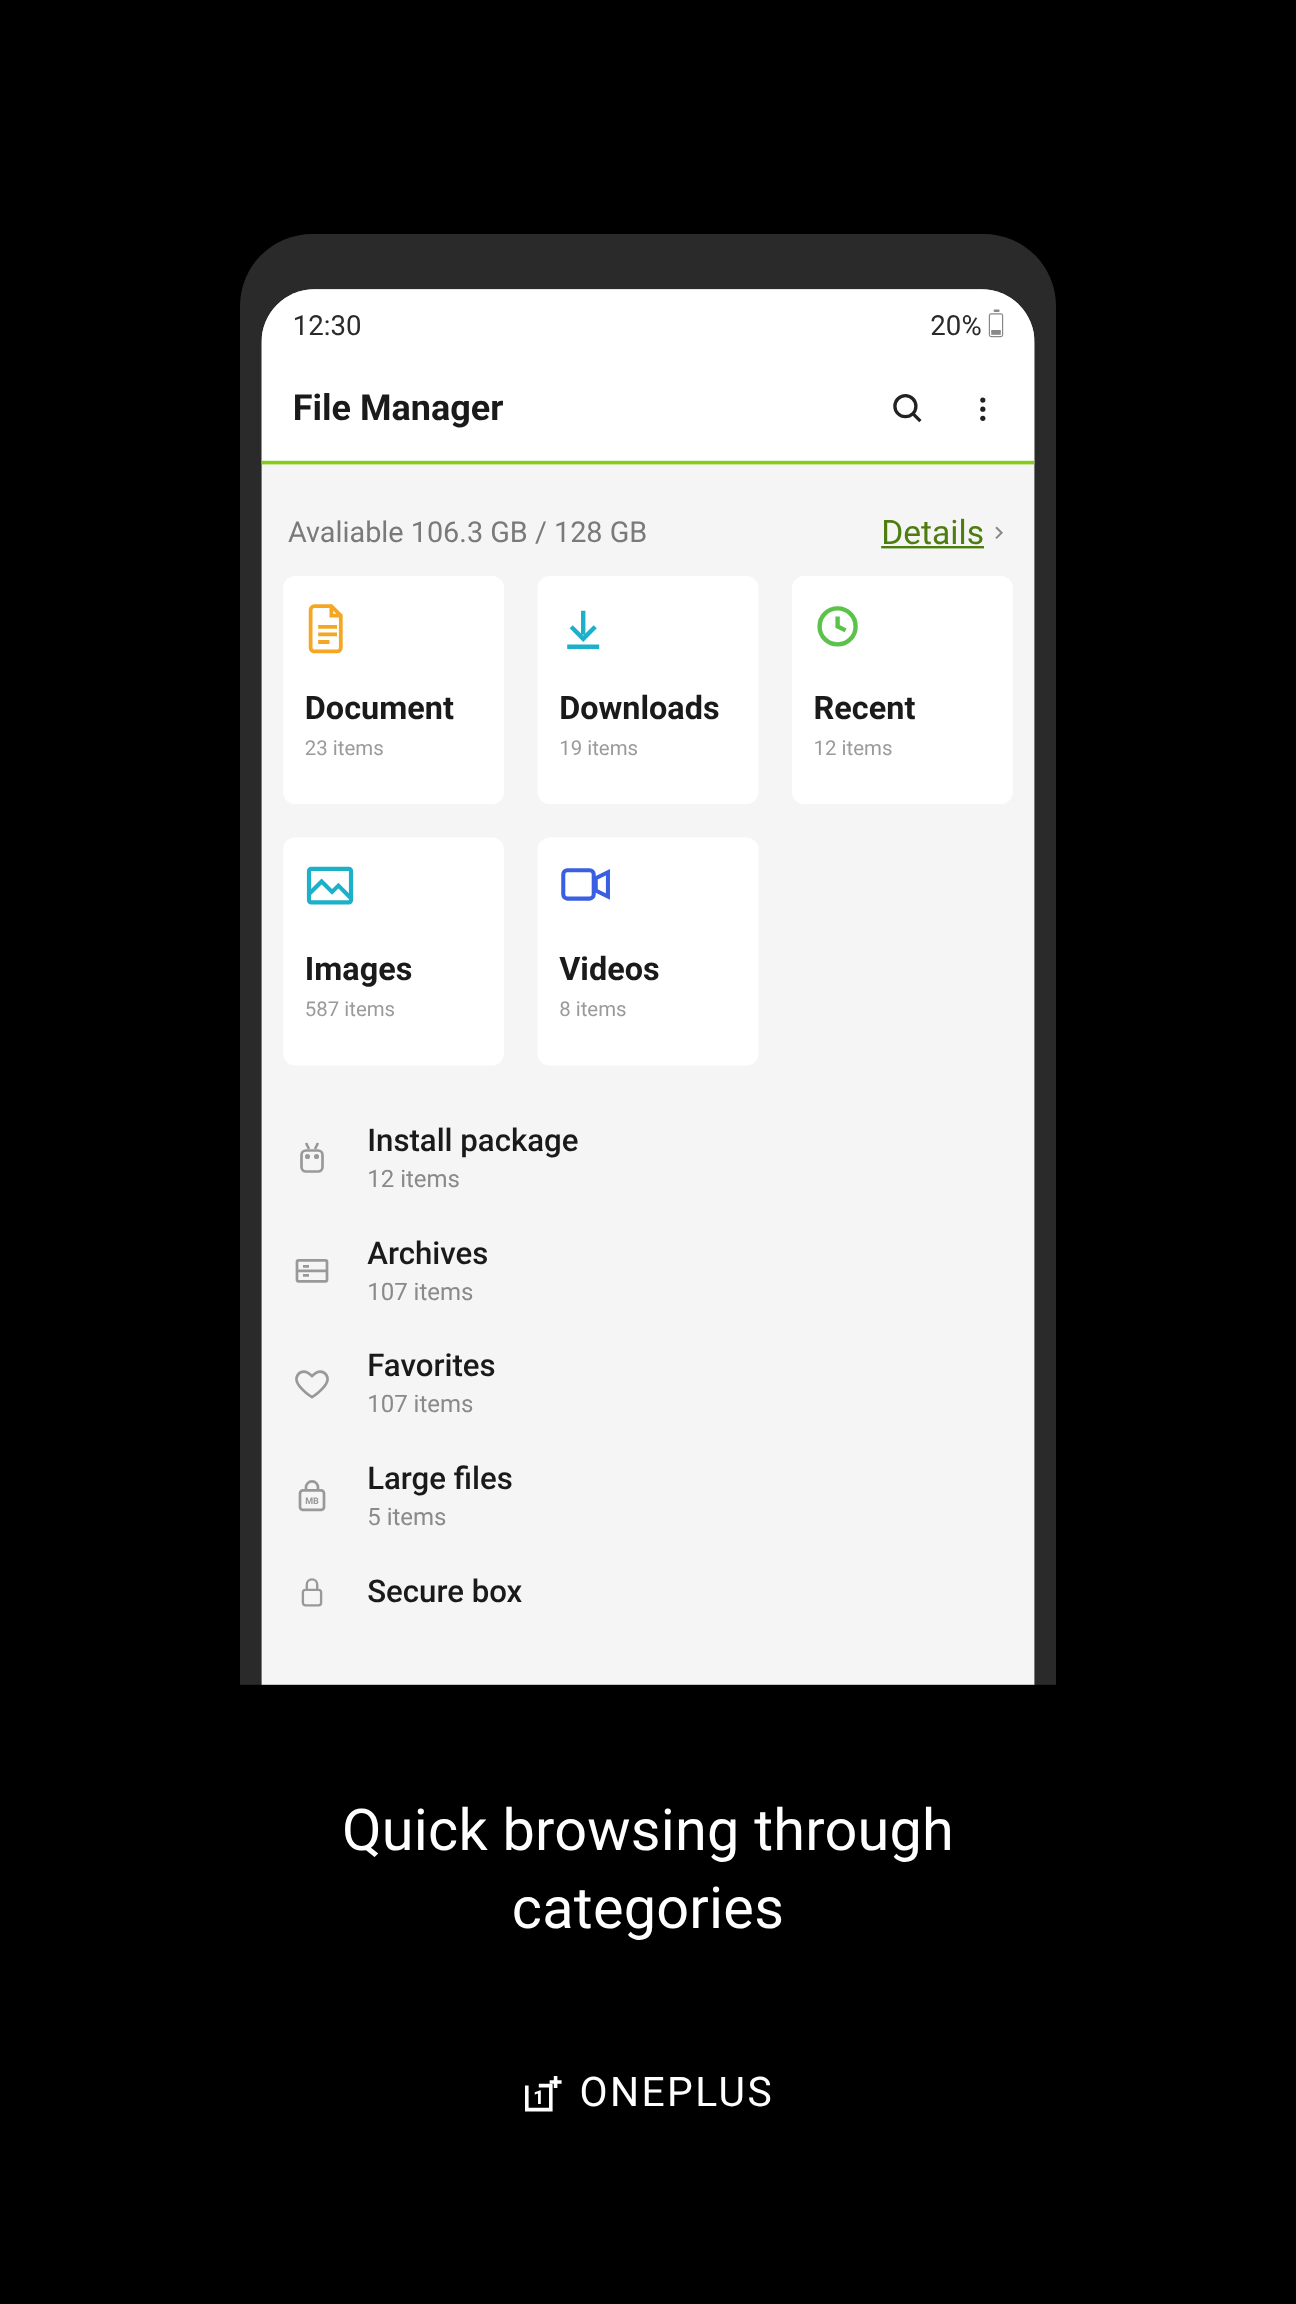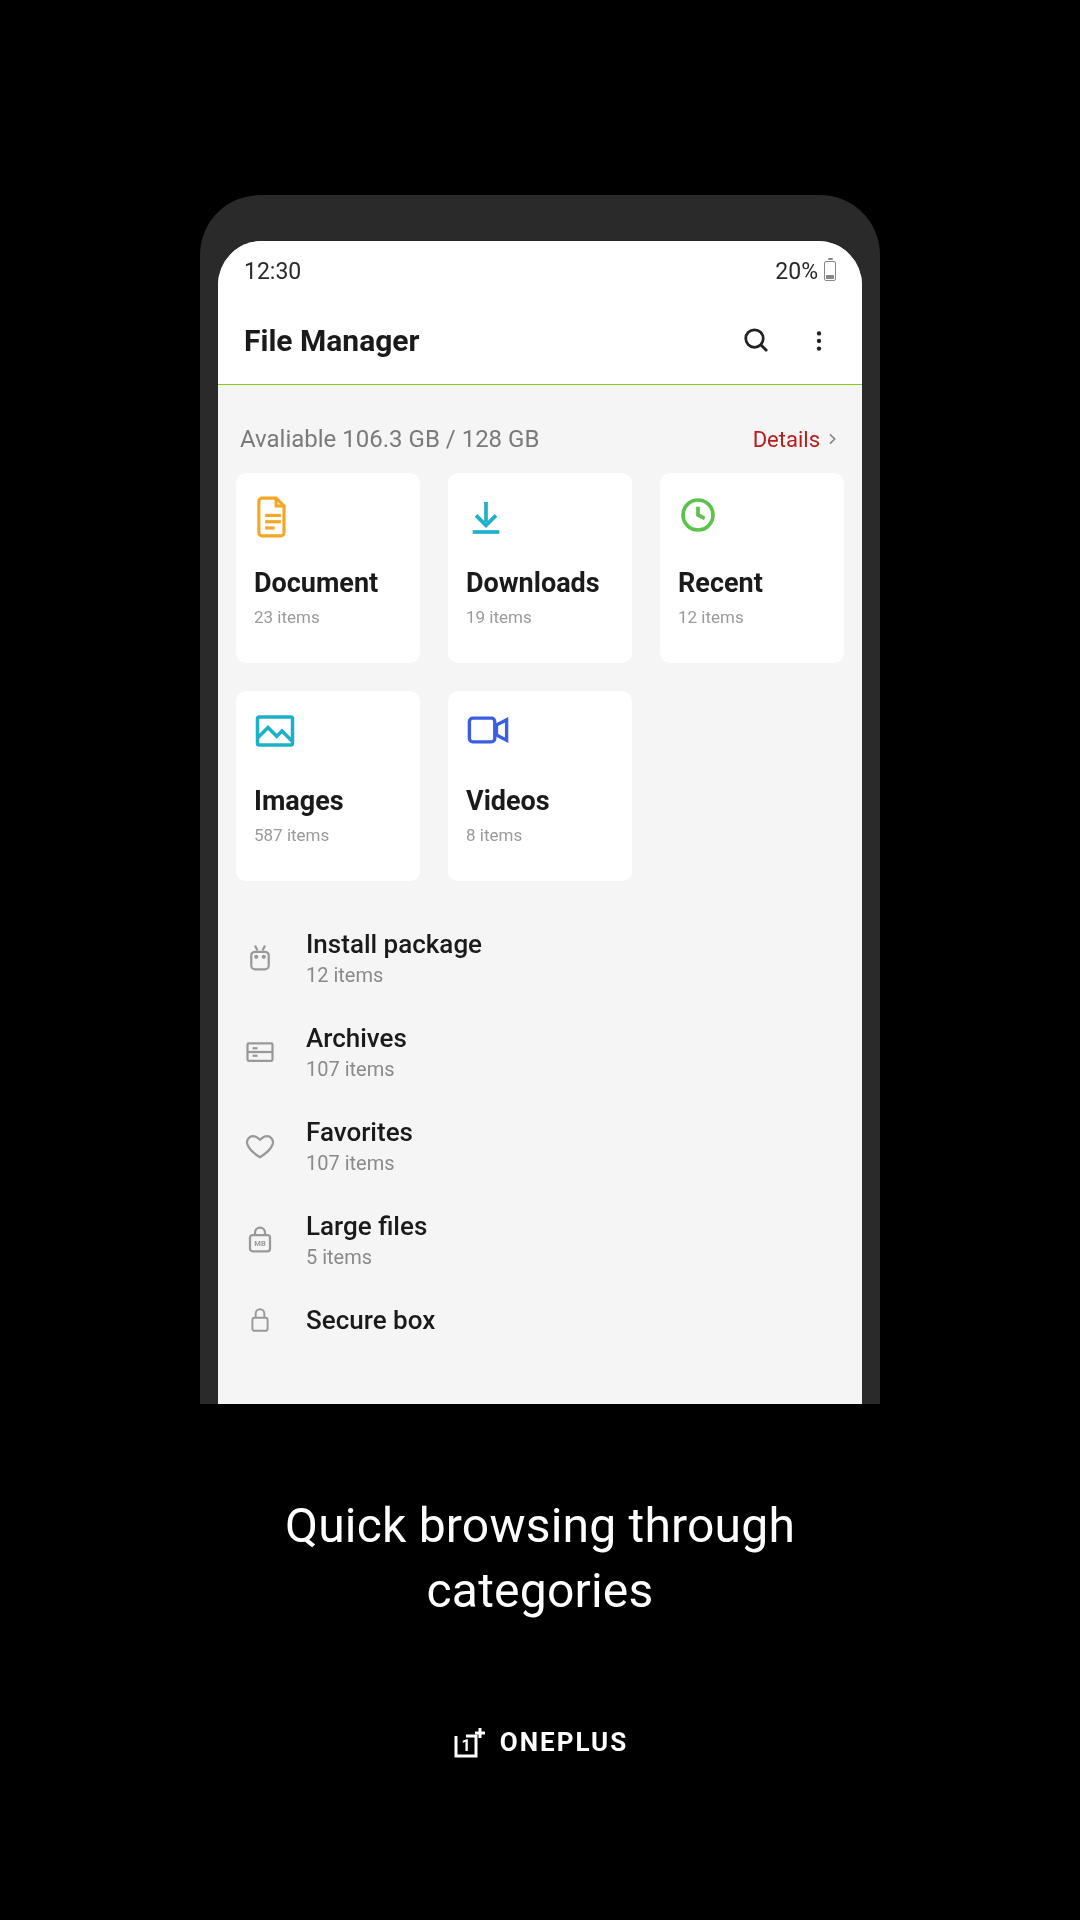"File Manager" .appbar { border-bottom: 1px solid #84cc16 -> 3px solid #84cc16 }
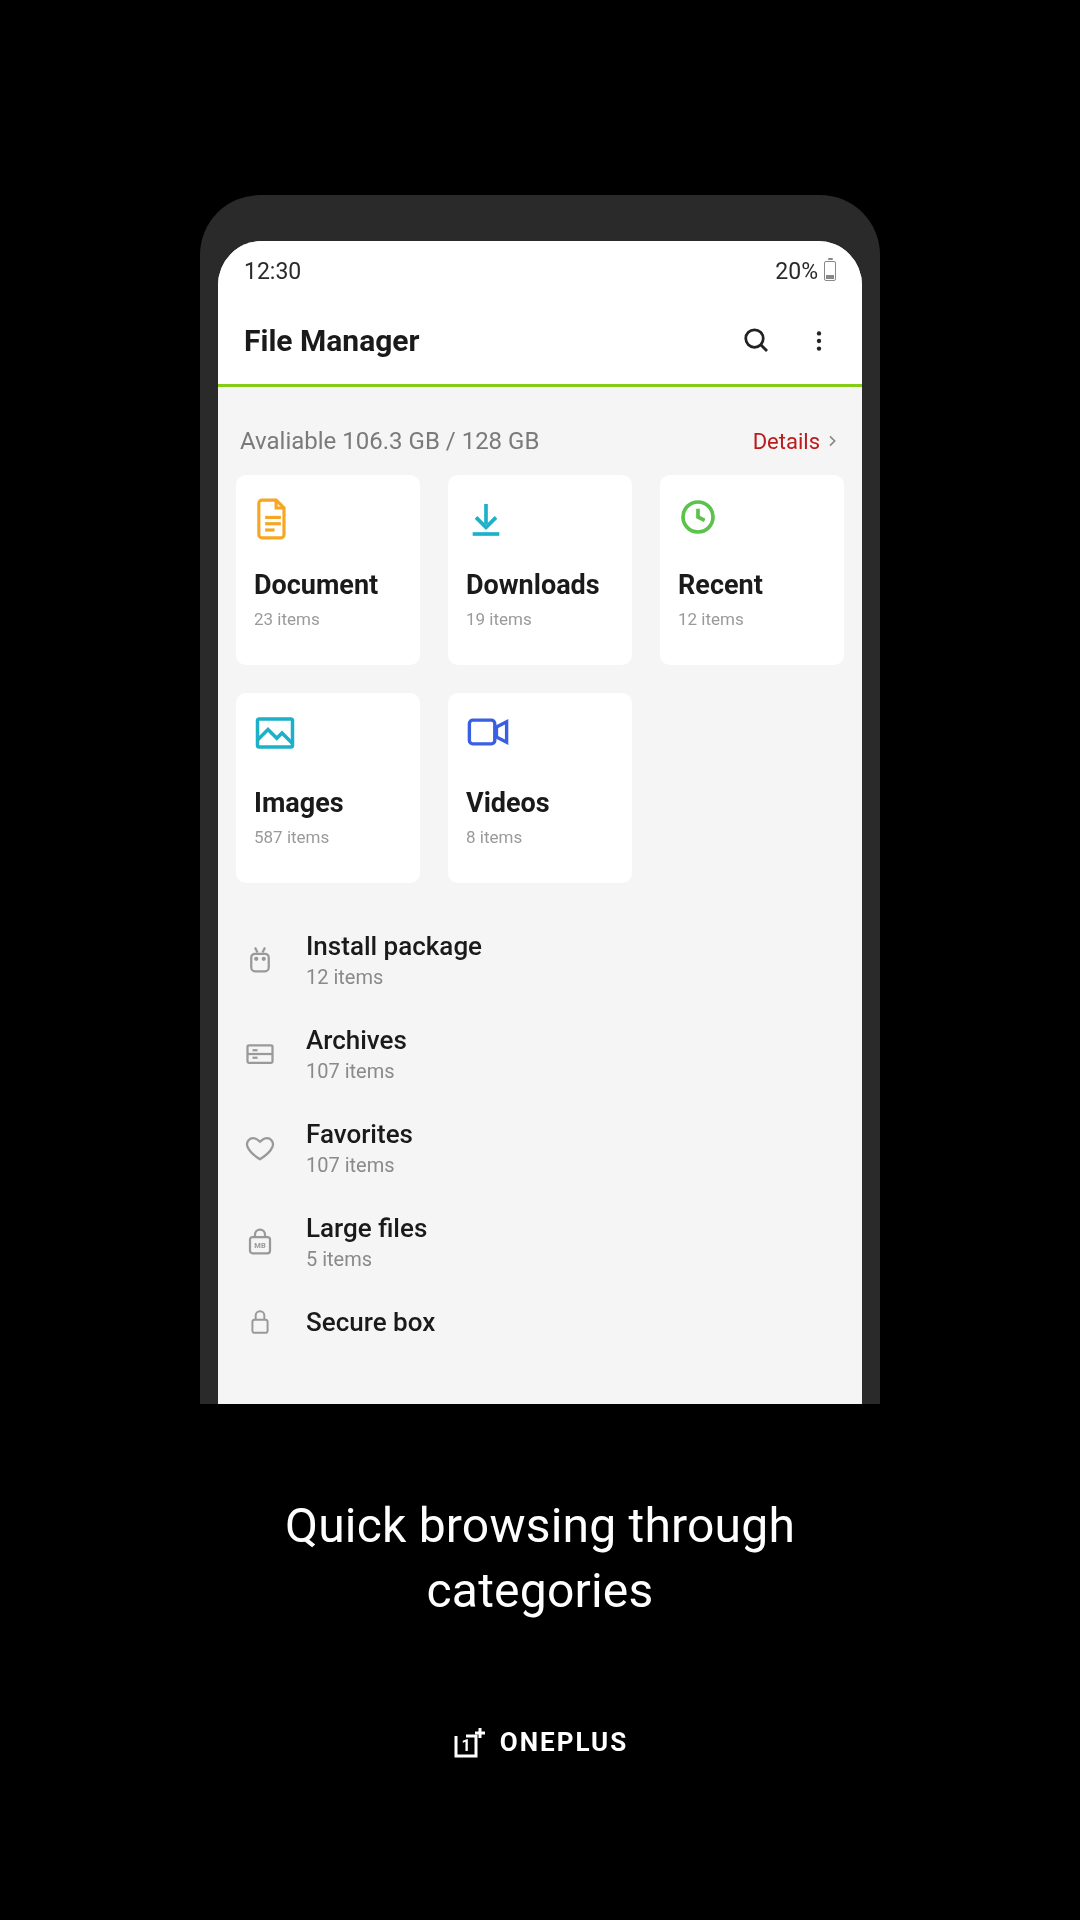"Details" .details-link { color: #b91c1c -> #4d7c0f; font-size: 22px -> 28px; text-decoration: none -> underline }
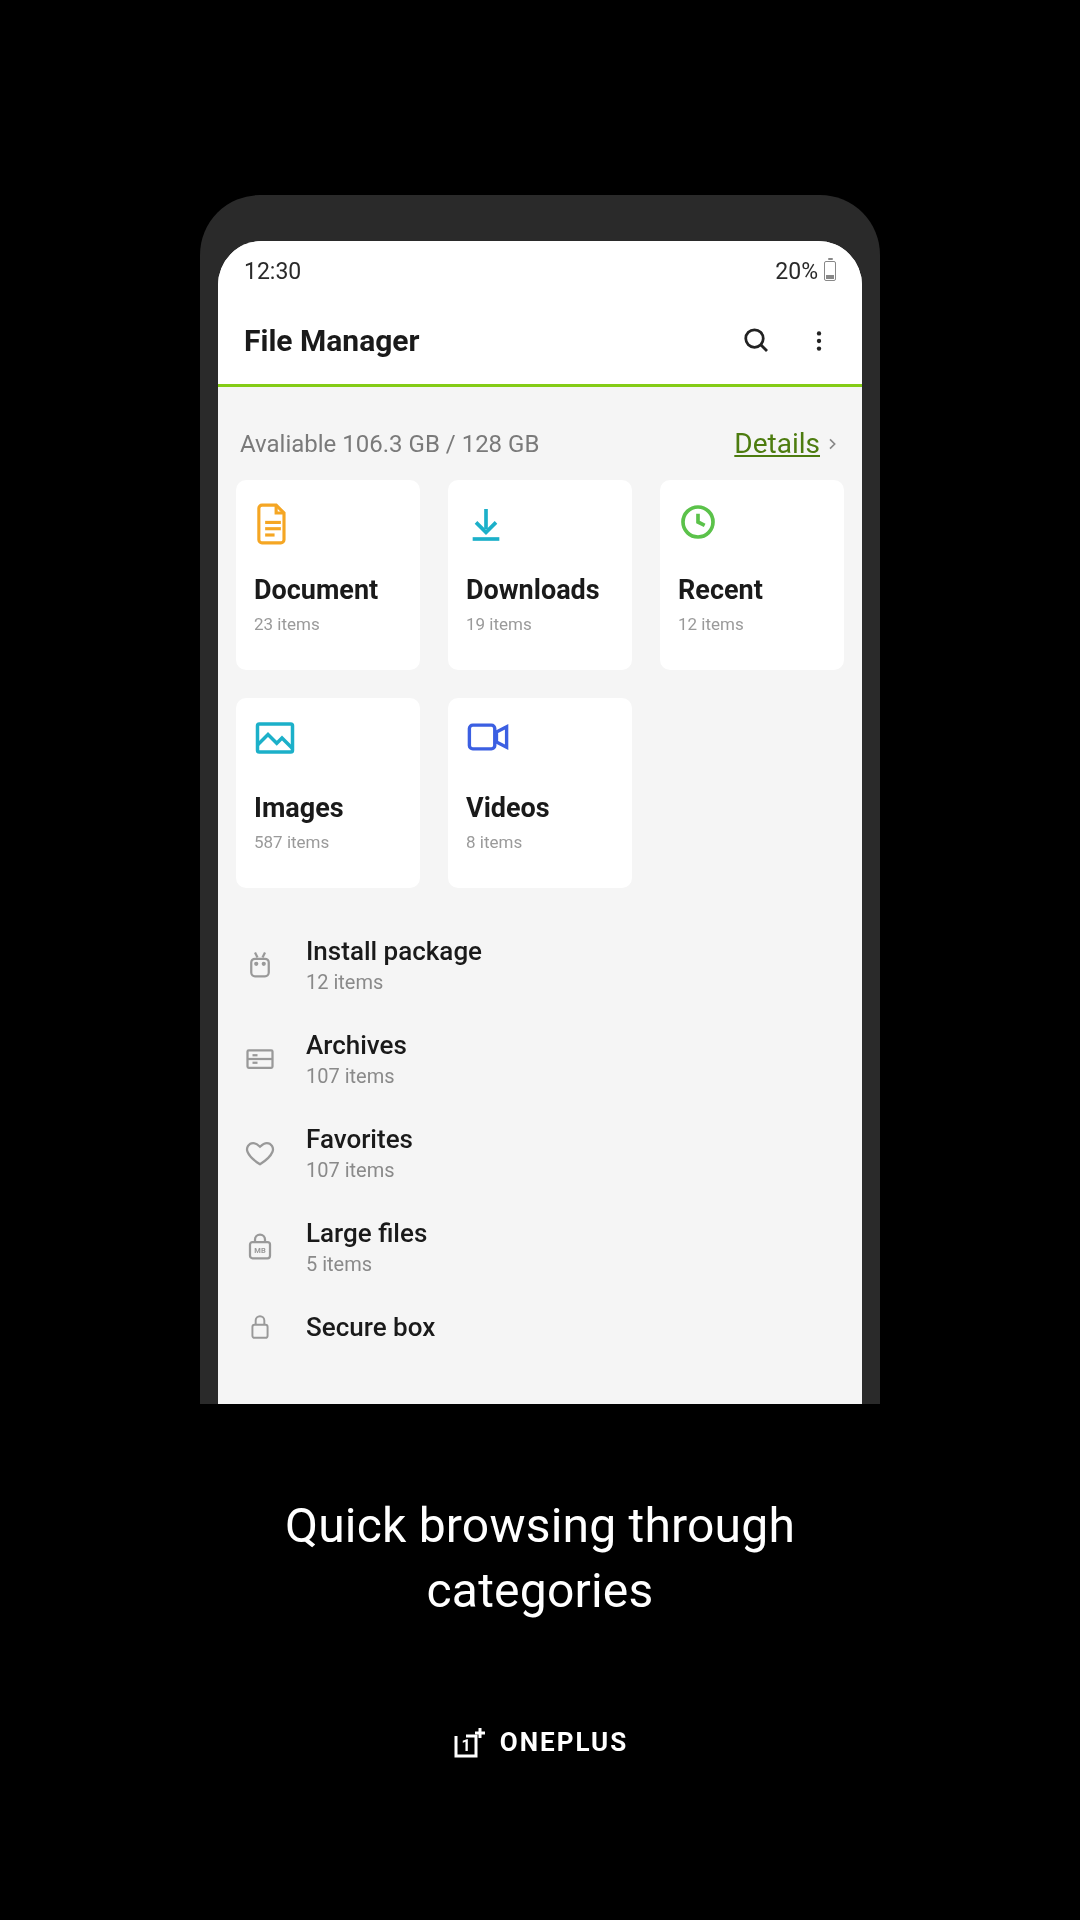"ONEPLUS" .brand-text { font-size: 26px -> 34px; font-weight: 700 -> 400 }
